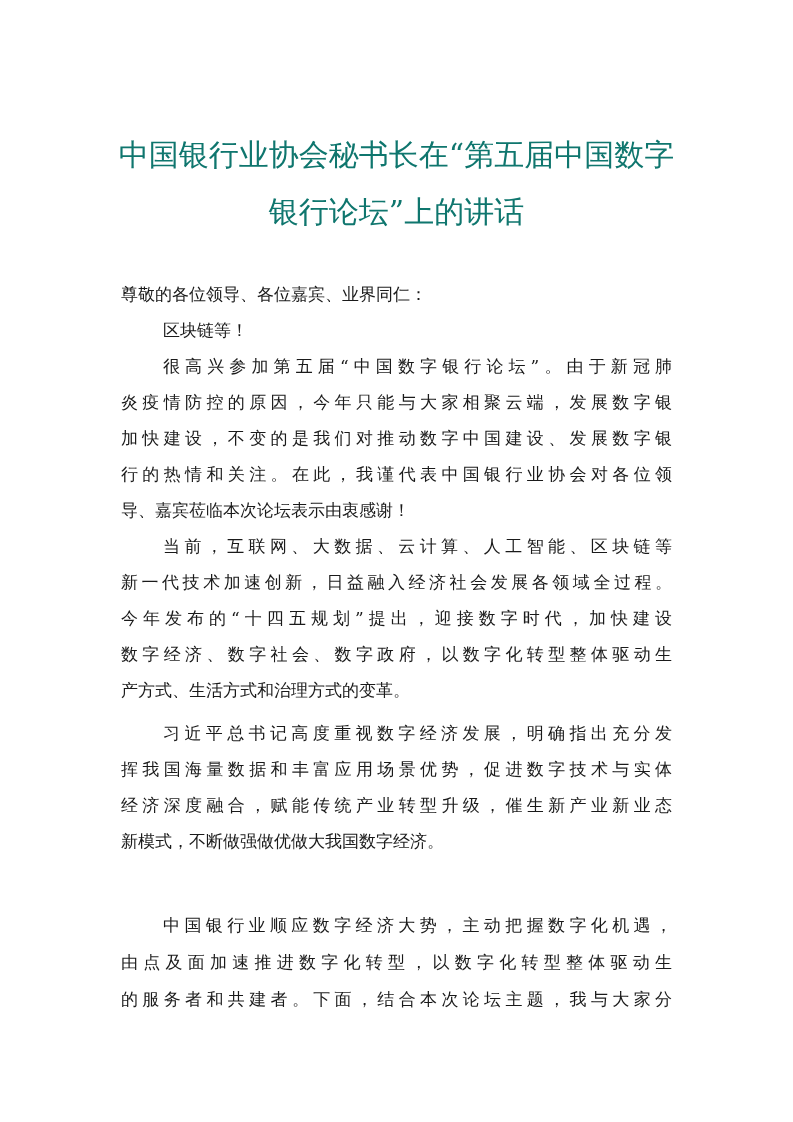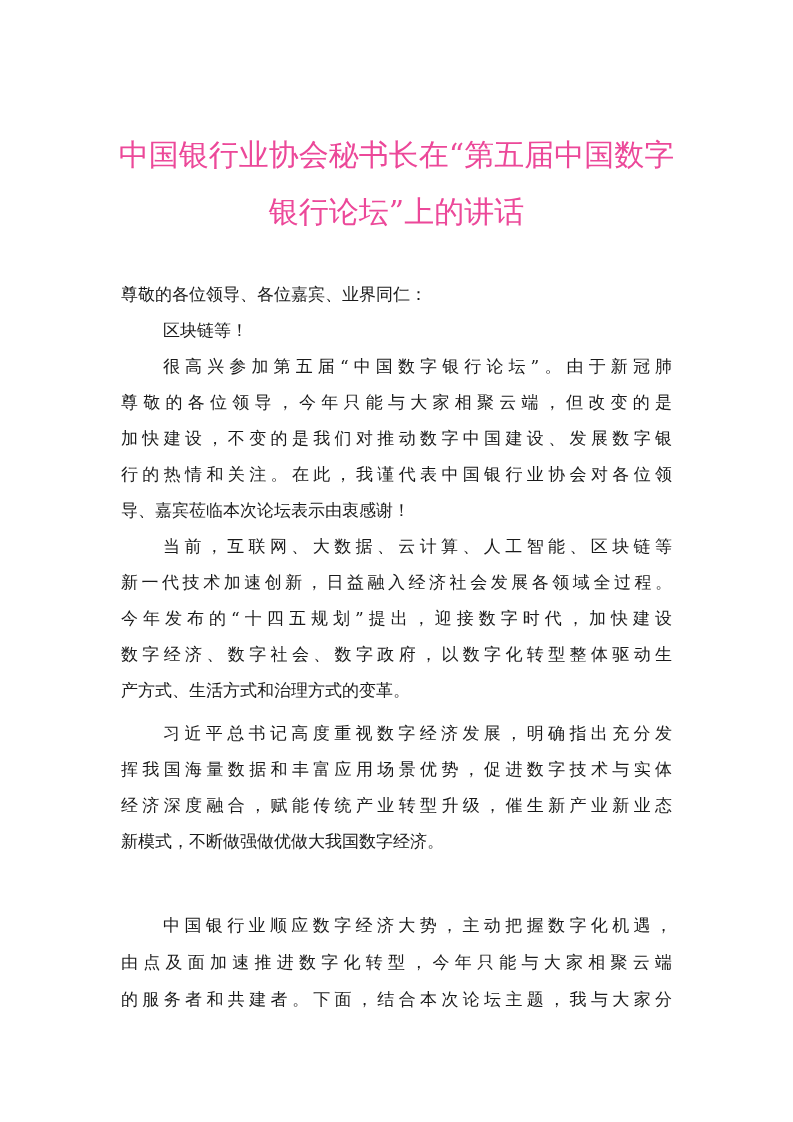"中国银行业协会秘书长在“第五届中国数字" .title { color: #ec4899 -> #0f766e }
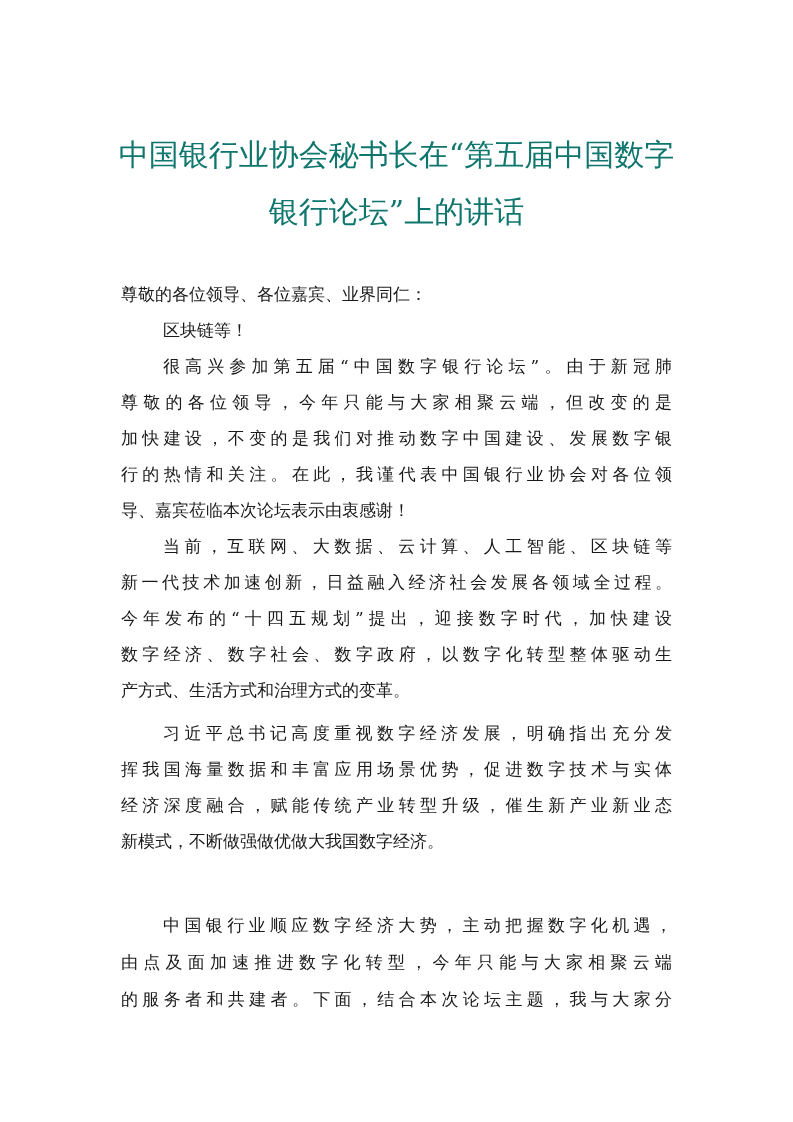"尊敬的各位领导，今年只能与大家相聚云端，但改变的是" div.line { text: 尊敬的各位领导，今年只能与大家相聚云端，但改变的是 -> 炎疫情防控的原因，今年只能与大家相聚云端，发展数字银 }
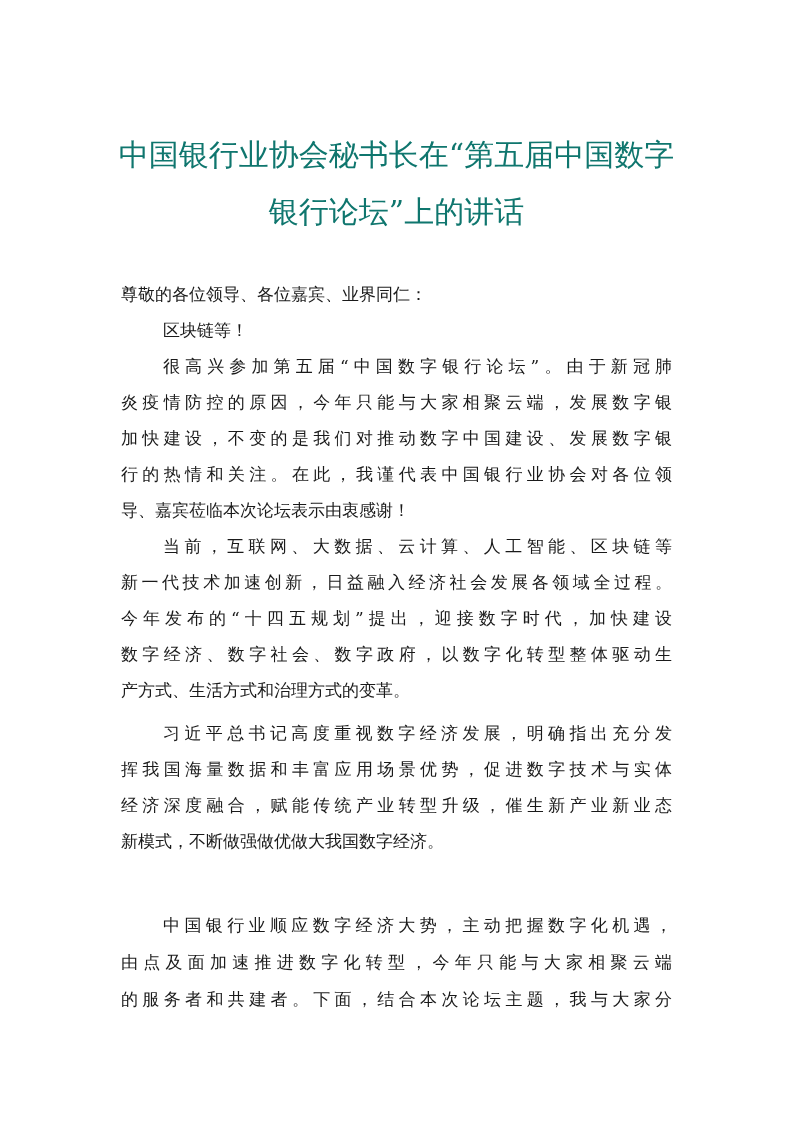"由点及面加速推进数字化转型，今年只能与大家相聚云端" div.line { text: 今年只能与大家相聚云端 -> 以数字化转型整体驱动生 }
